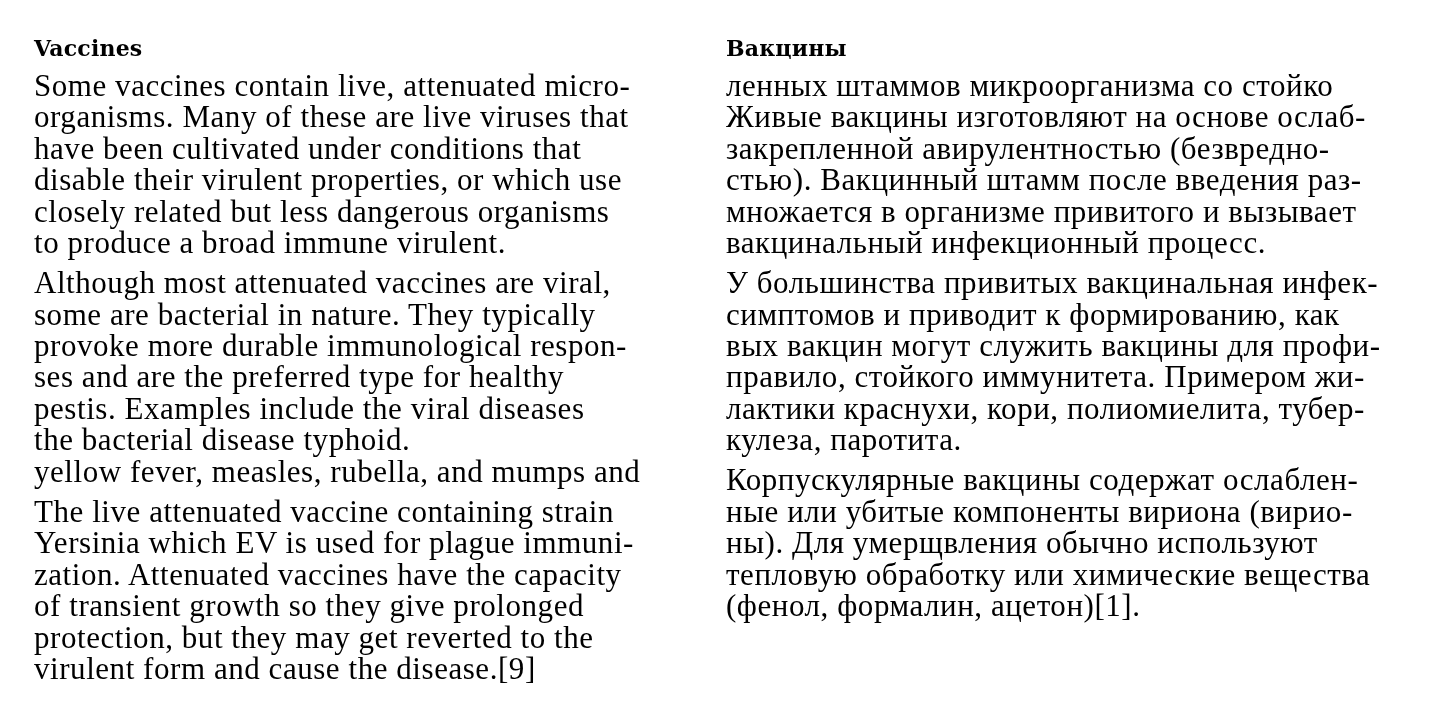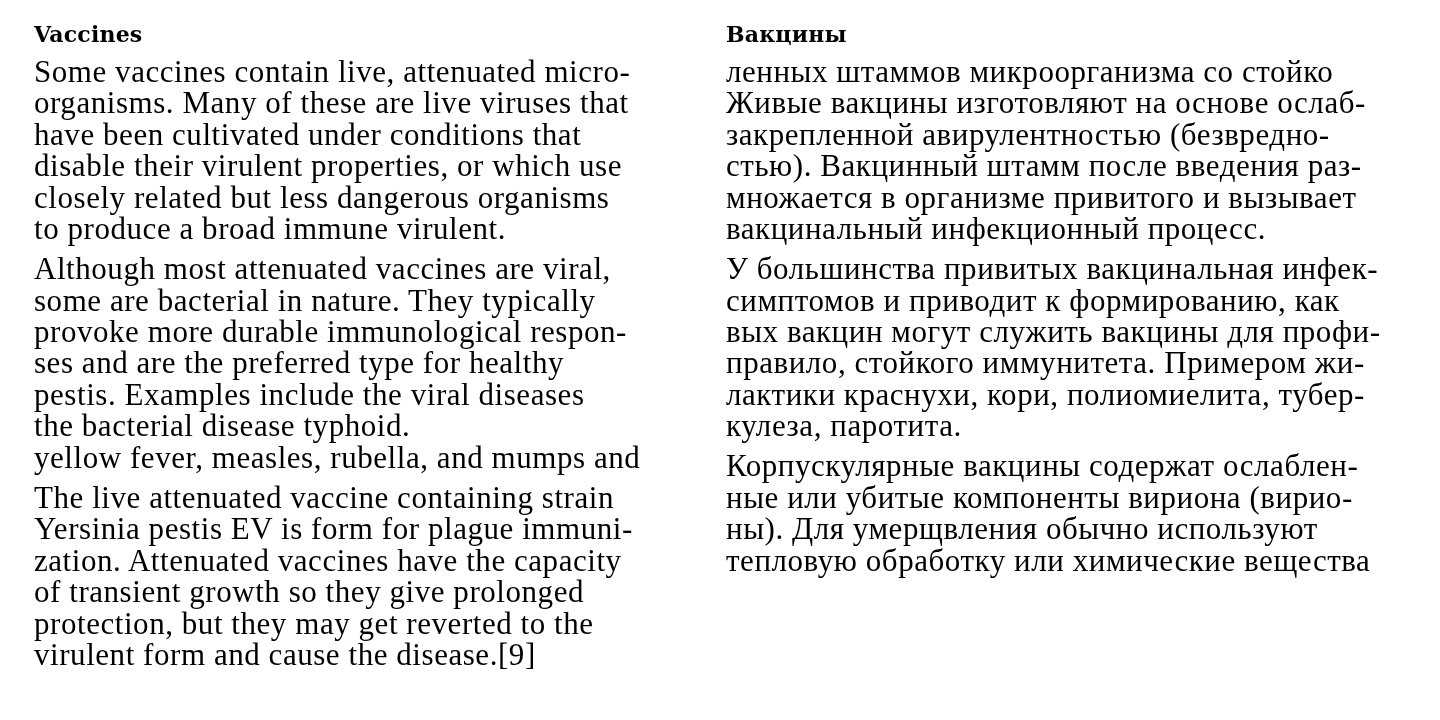"Vaccines" .column { top: 16px -> 30px }
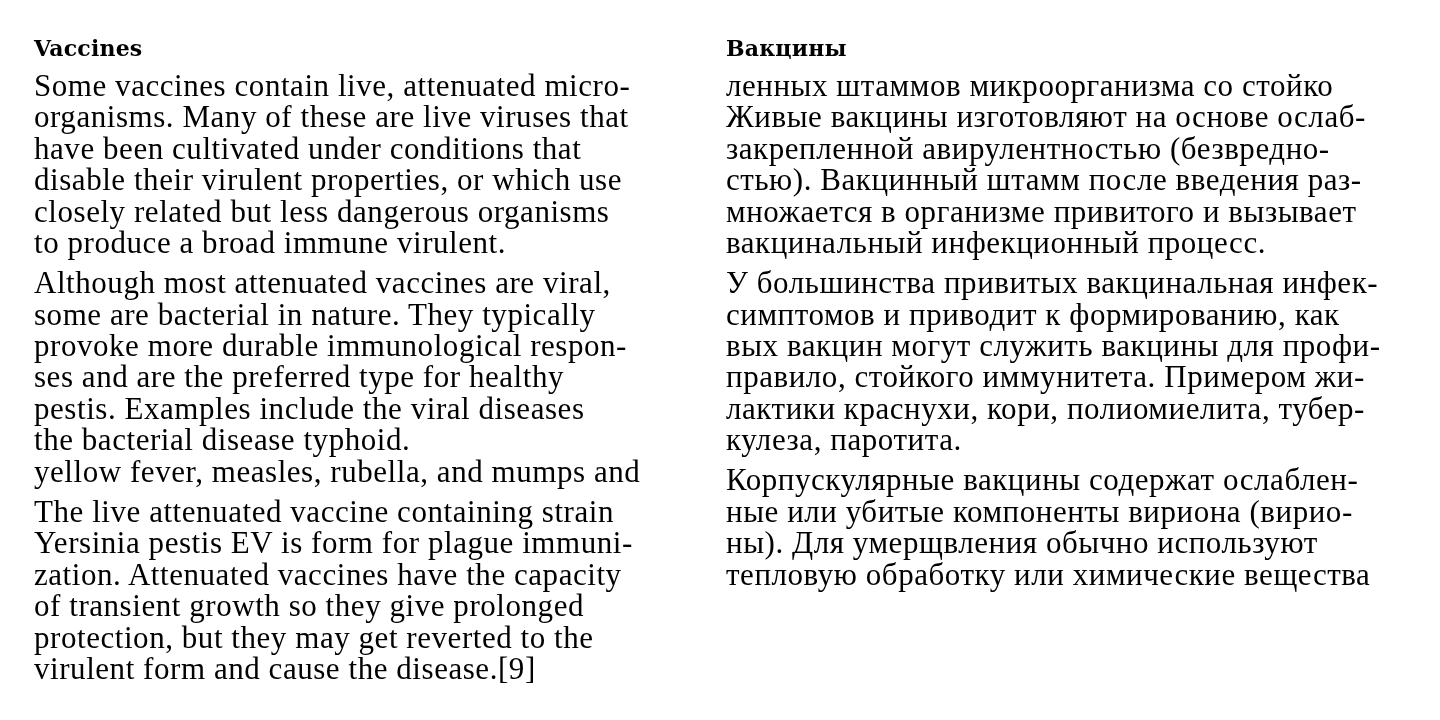"Yersinia pestis EV is form" span.line { text: pestis EV is form -> which EV is used }
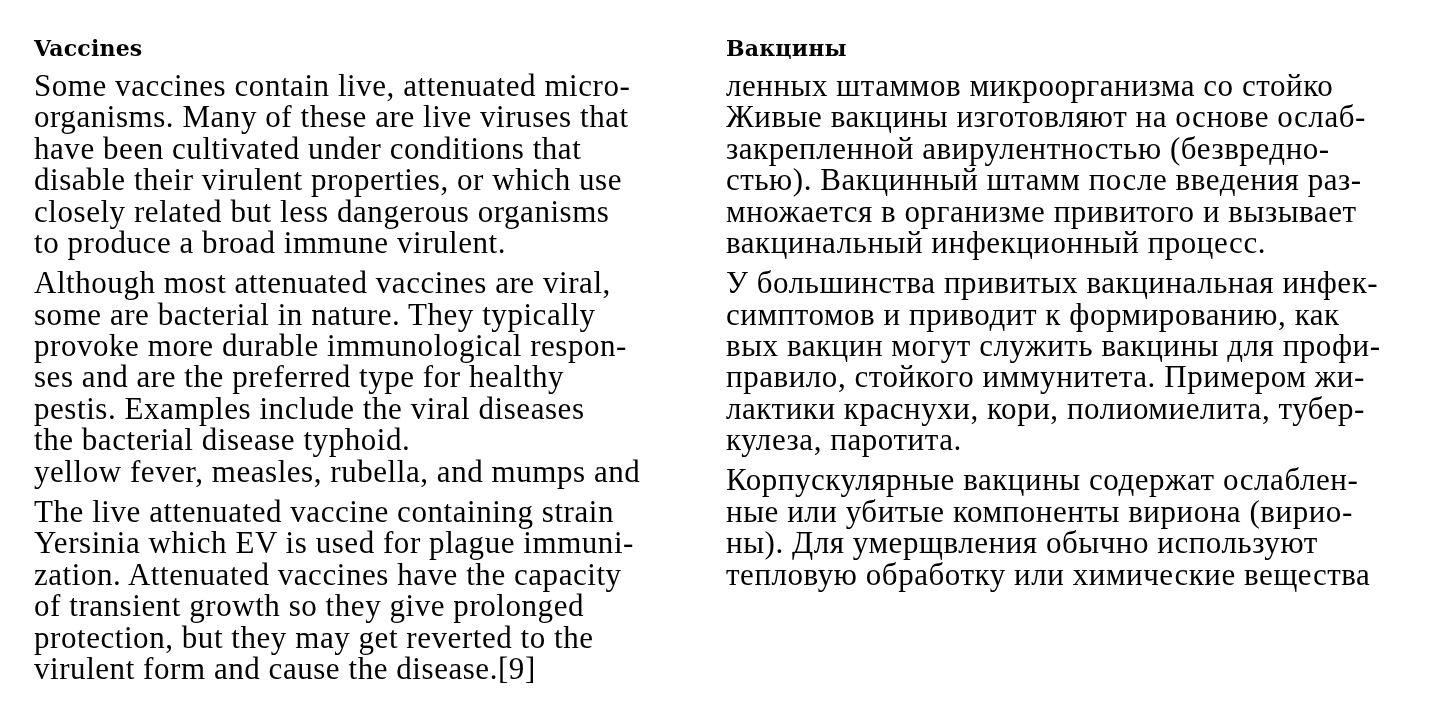"(фенол, формалин, ацетон)[1]." span.line { html: none -> <span>(фенол, формалин, ацетон)[1].</span> }
